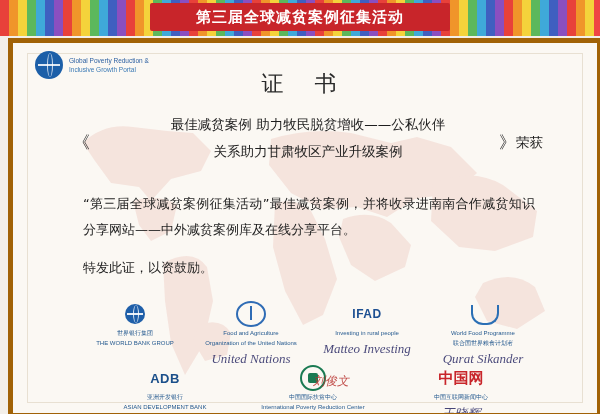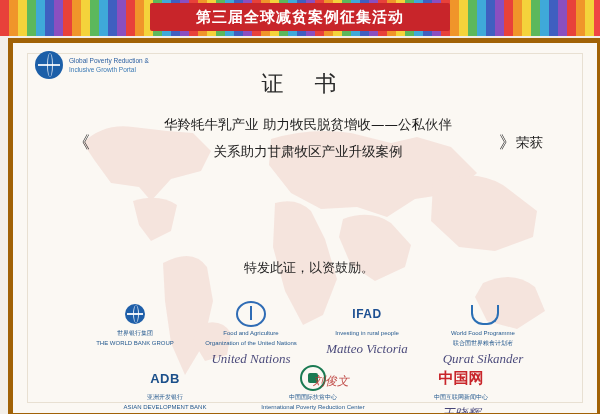"华羚牦牛乳产业 助力牧民脱贫增收——公私伙伴" div.line-c { text: 华羚牦牛乳产业 -> 最佳减贫案例 }
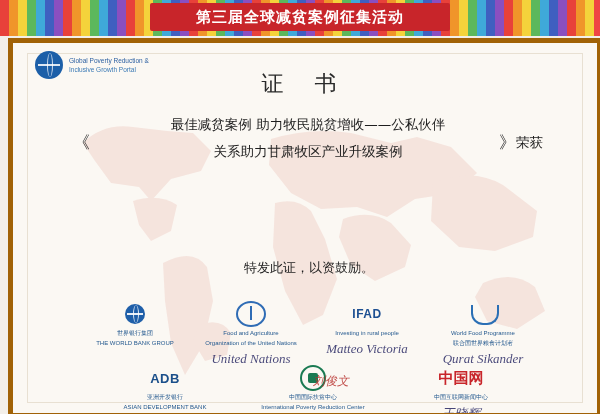"“第三届全球减贫案例征集活动”最佳减贫案例，并将收录进南南合作减贫知识分享网站—" div.para { html: none -> <div>“第三届全球减贫案例征集活动”最佳减贫案例，并将收录进南南合作减贫知识分享网站——中外减贫案例库及在线分享平台。</div> }
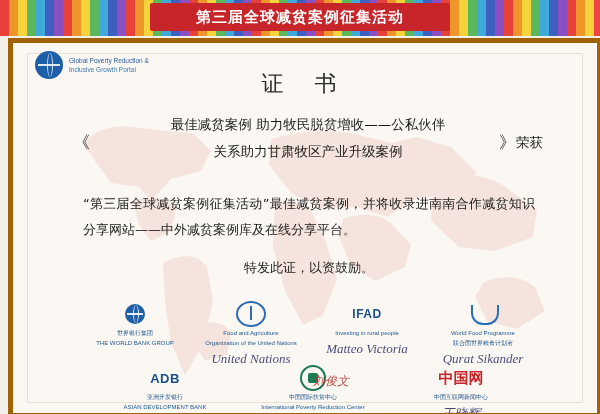"特发此证，以资鼓励。" .para2 { text-align: center -> none }
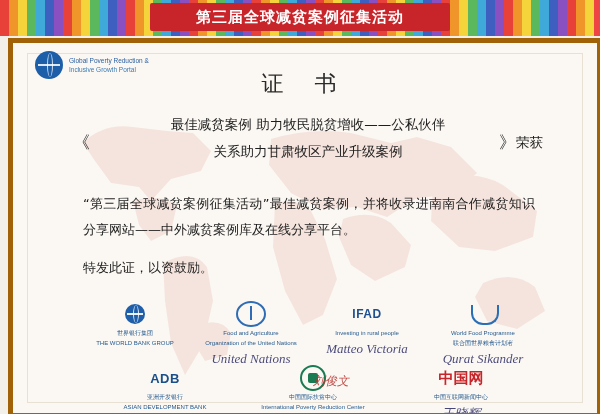"Matteo Victoria" div.sig { text: Victoria -> Investing }
